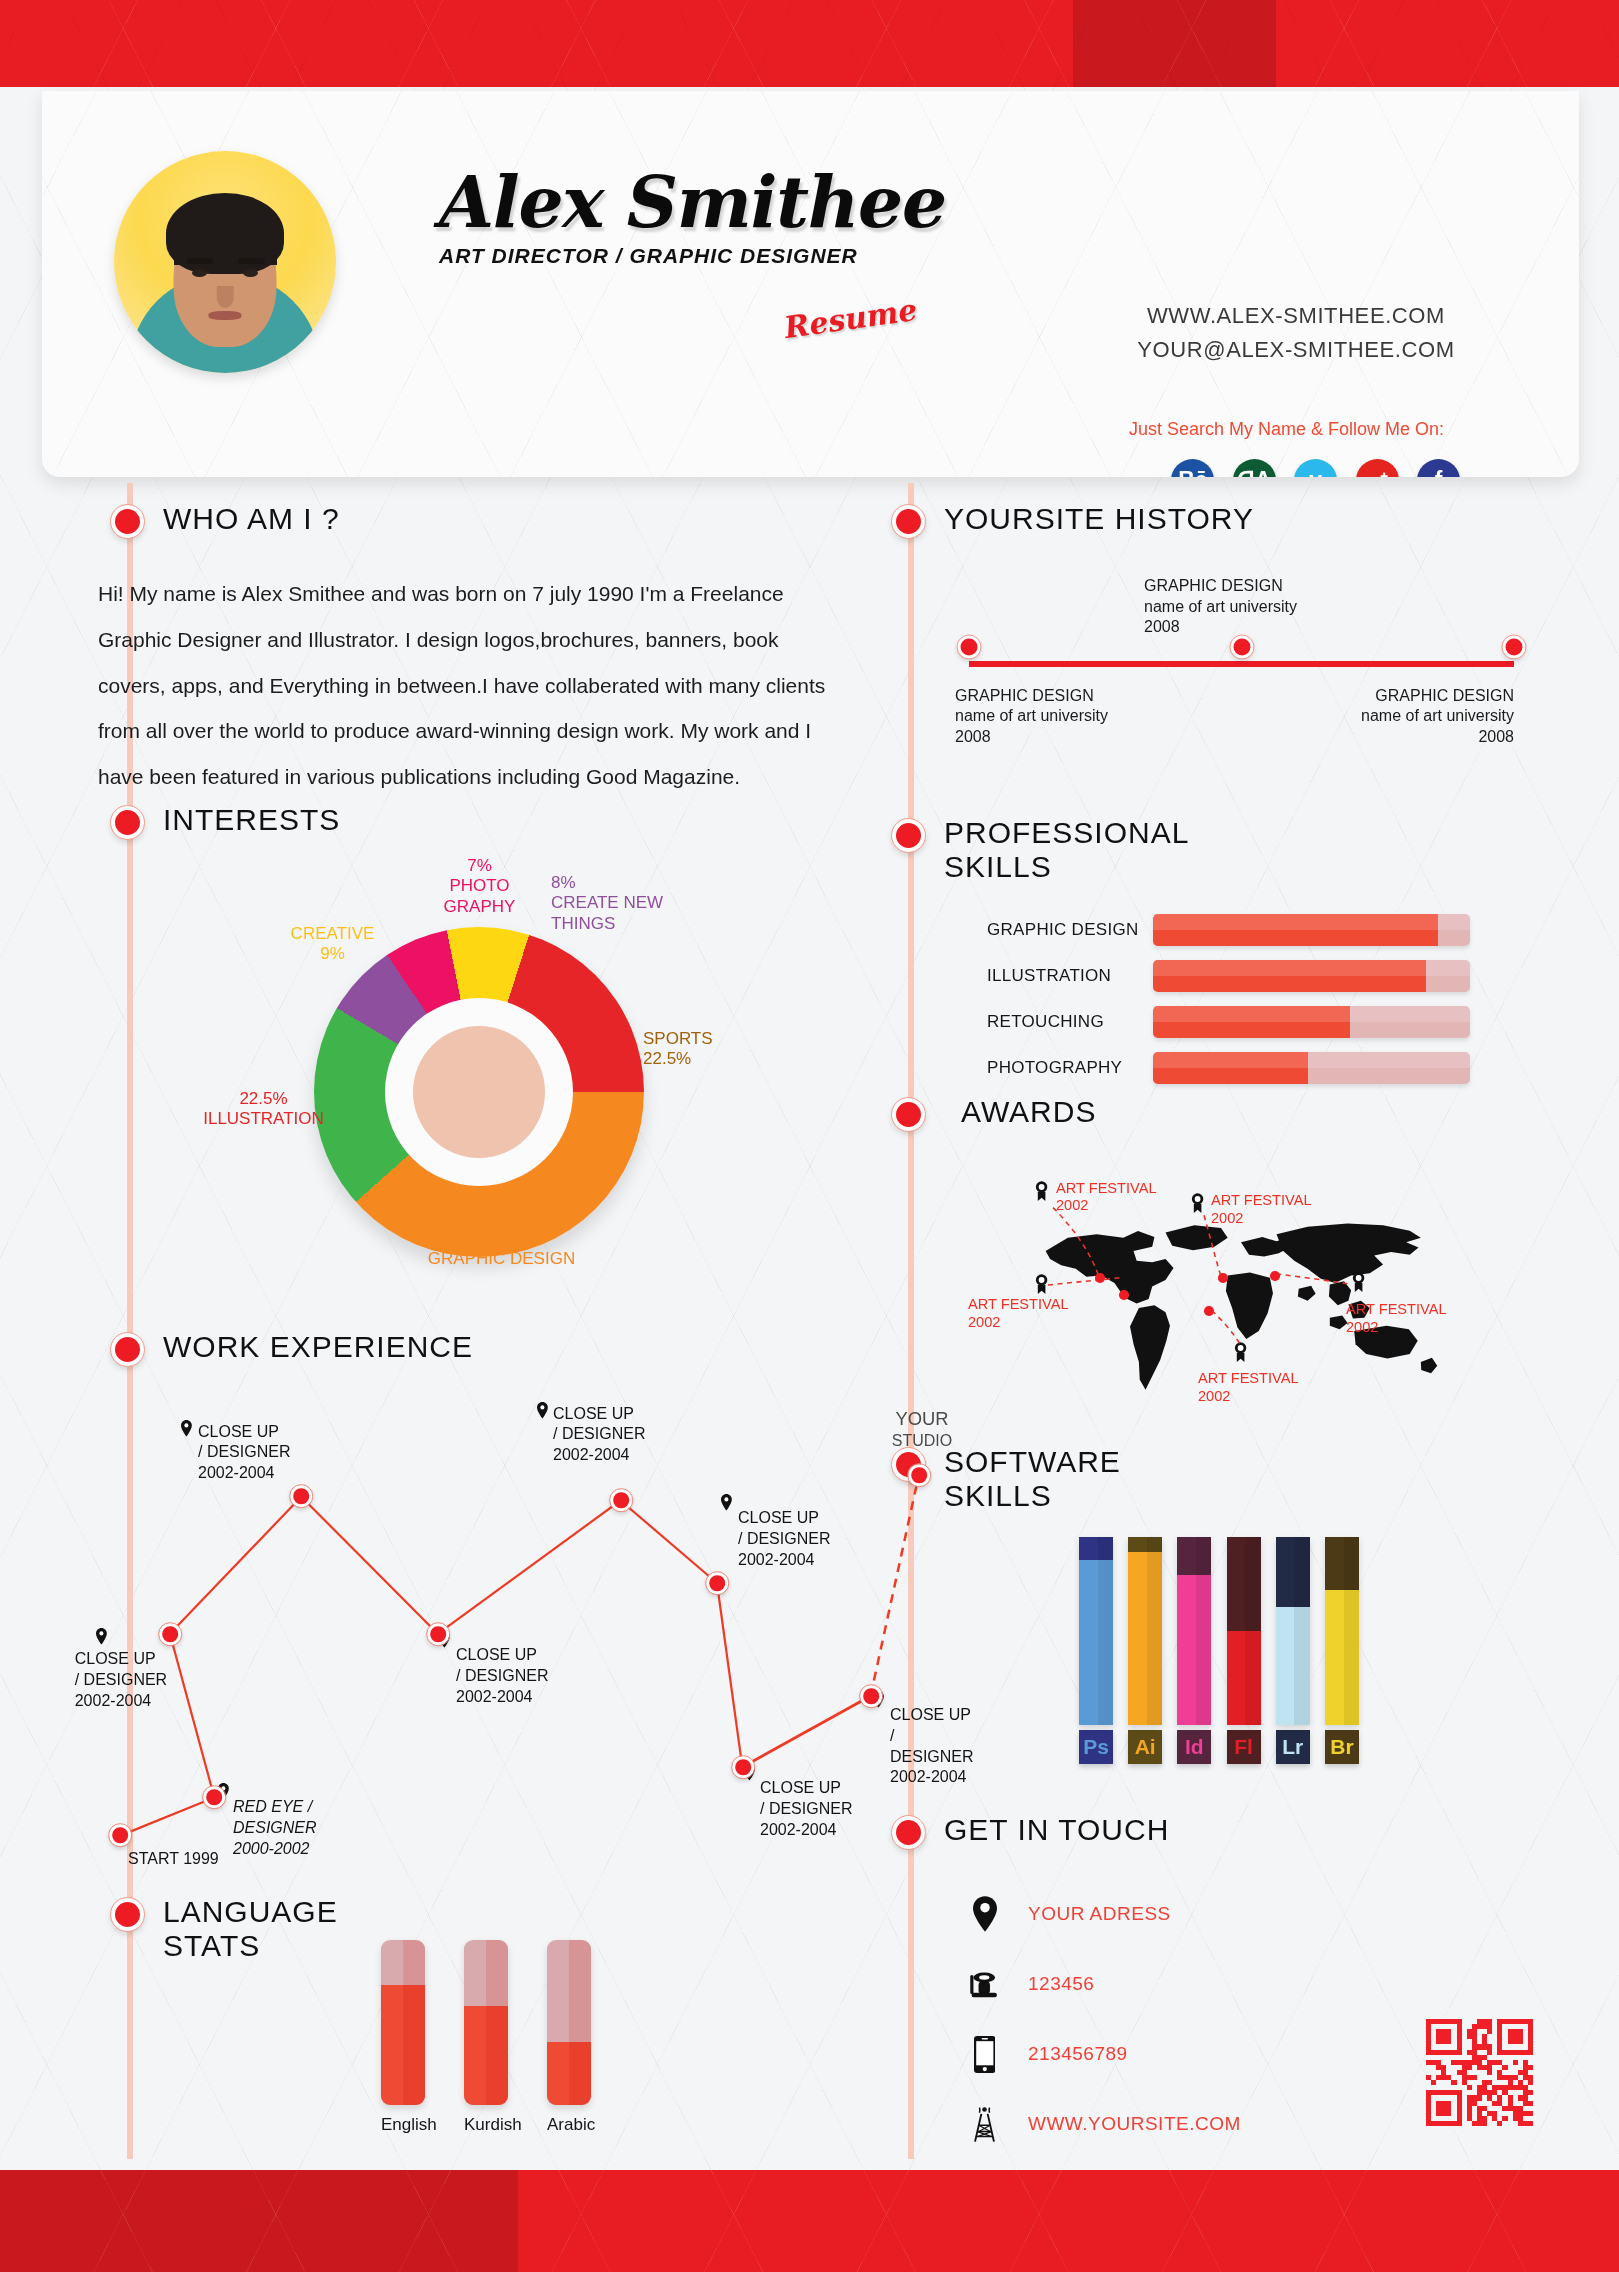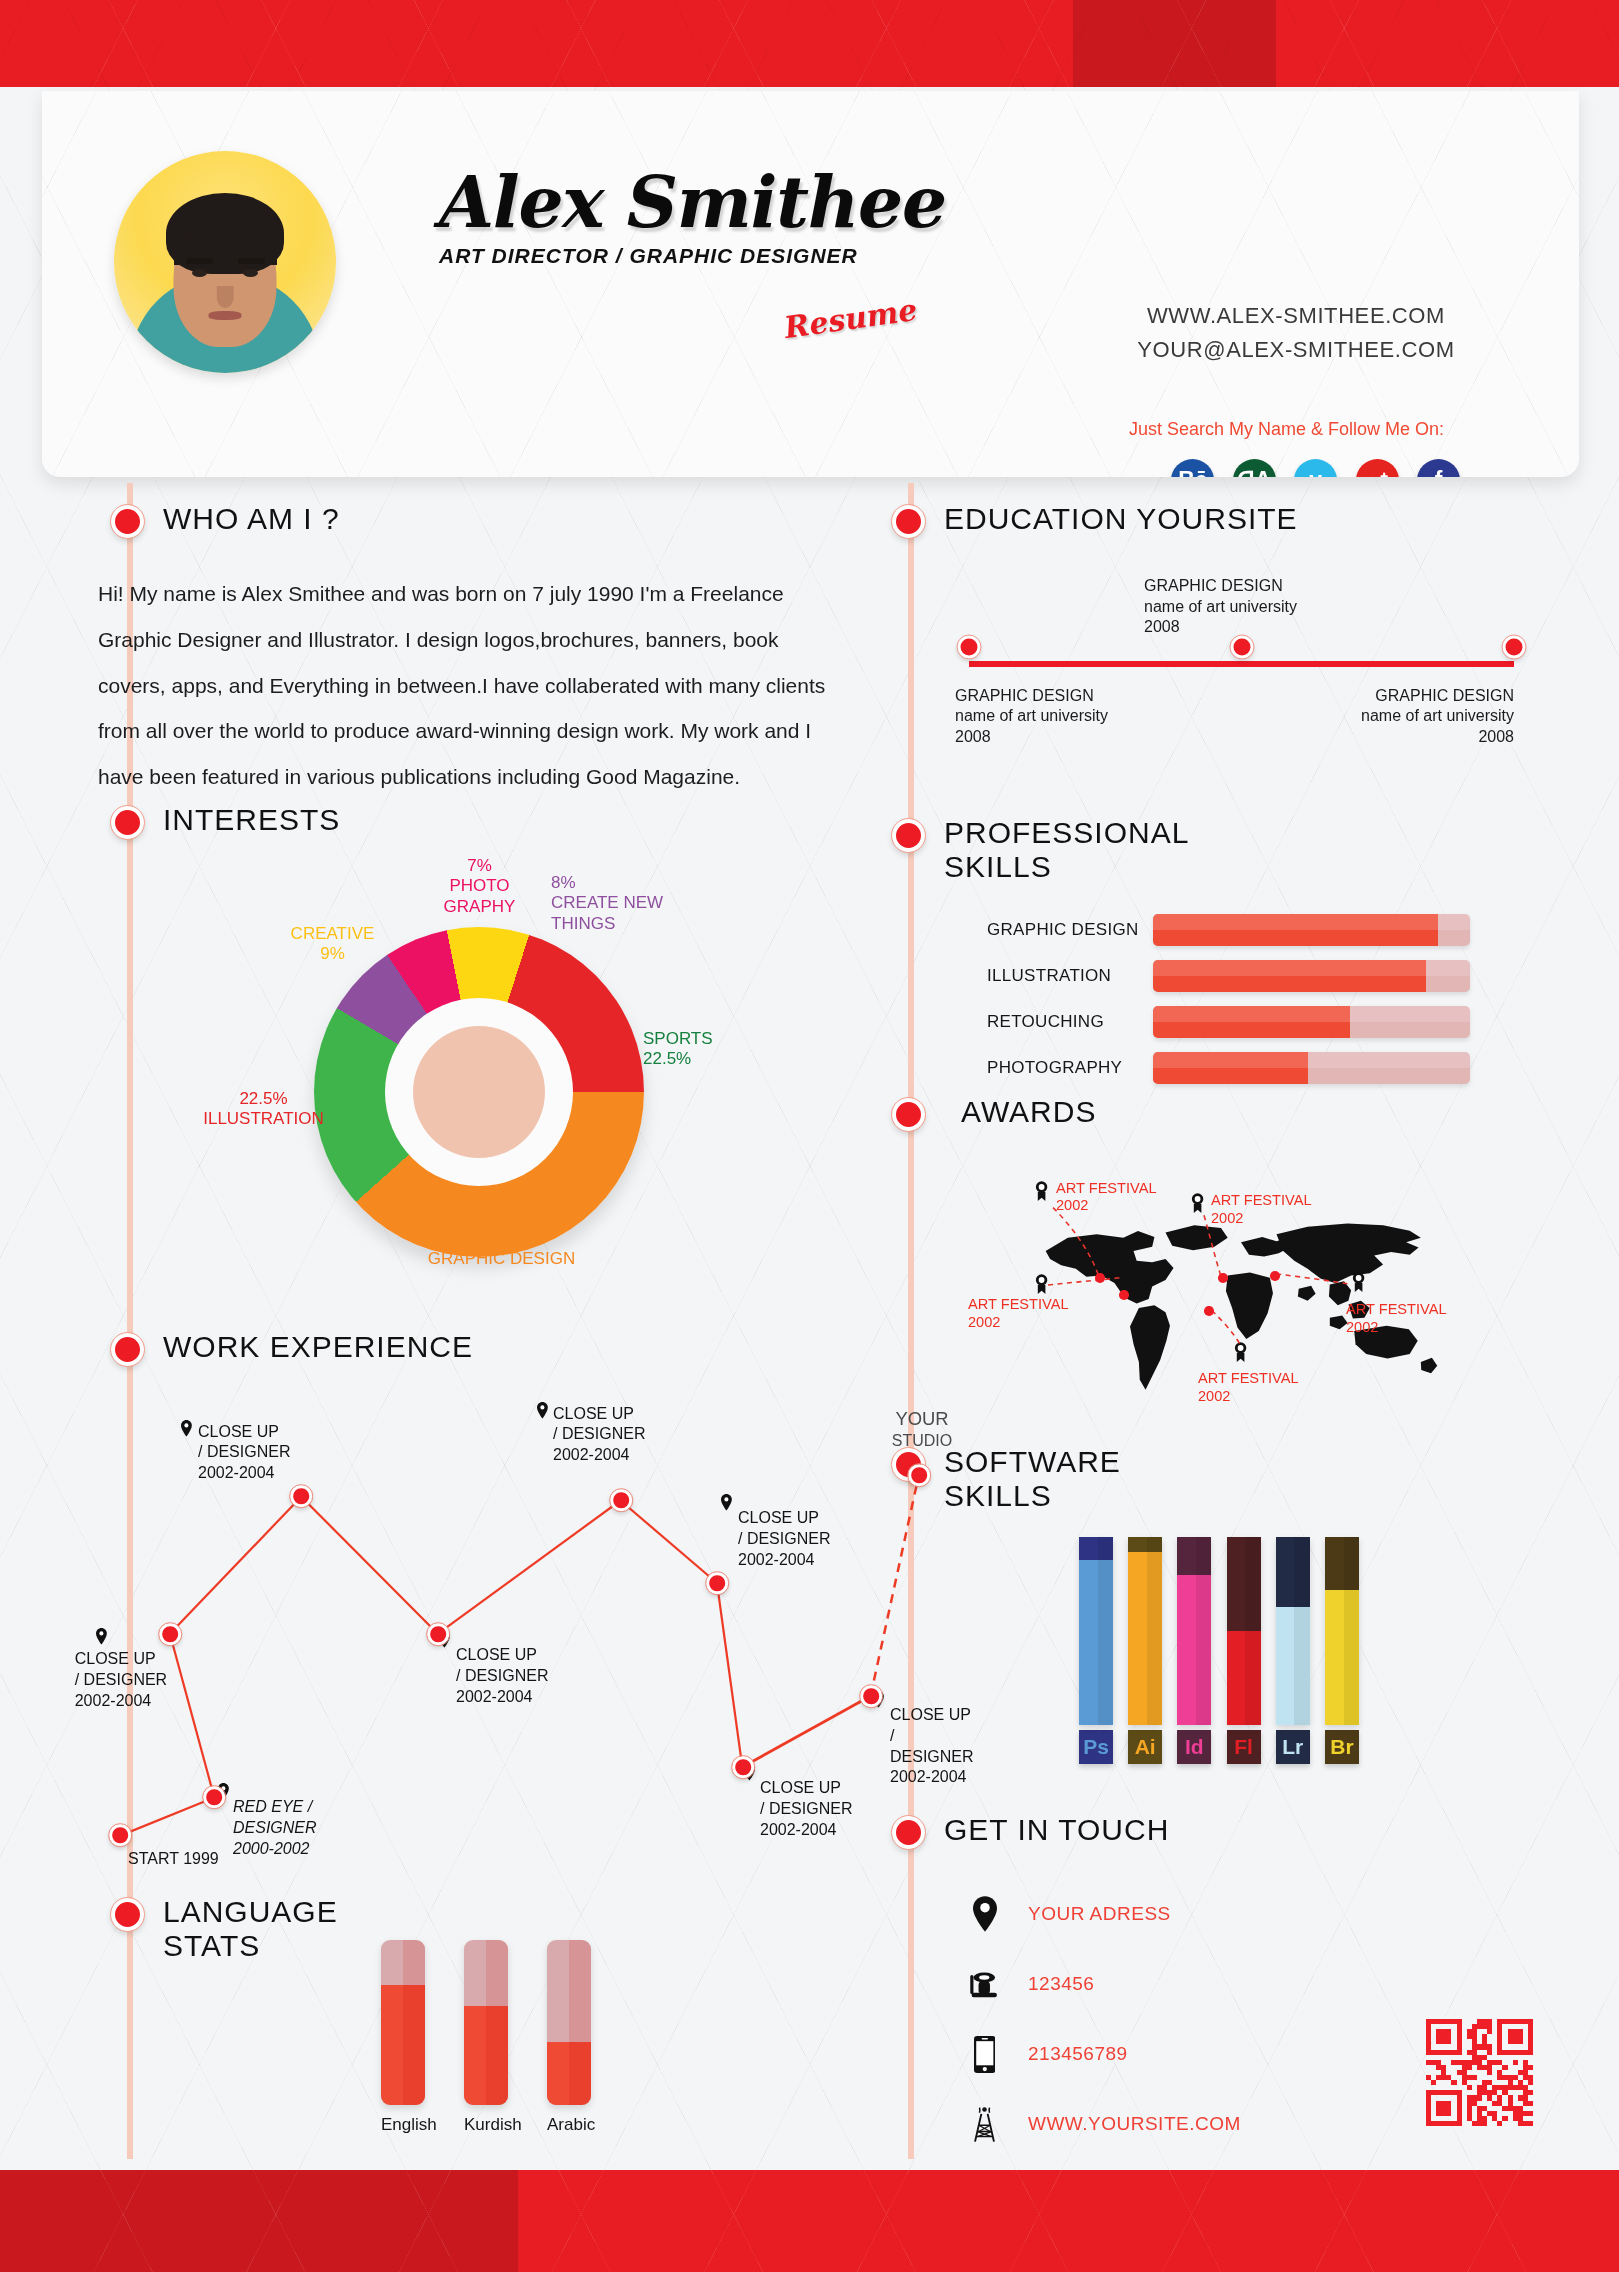"EDUCATION YOURSITE" h2 { text: EDUCATION YOURSITE -> YOURSITE HISTORY }
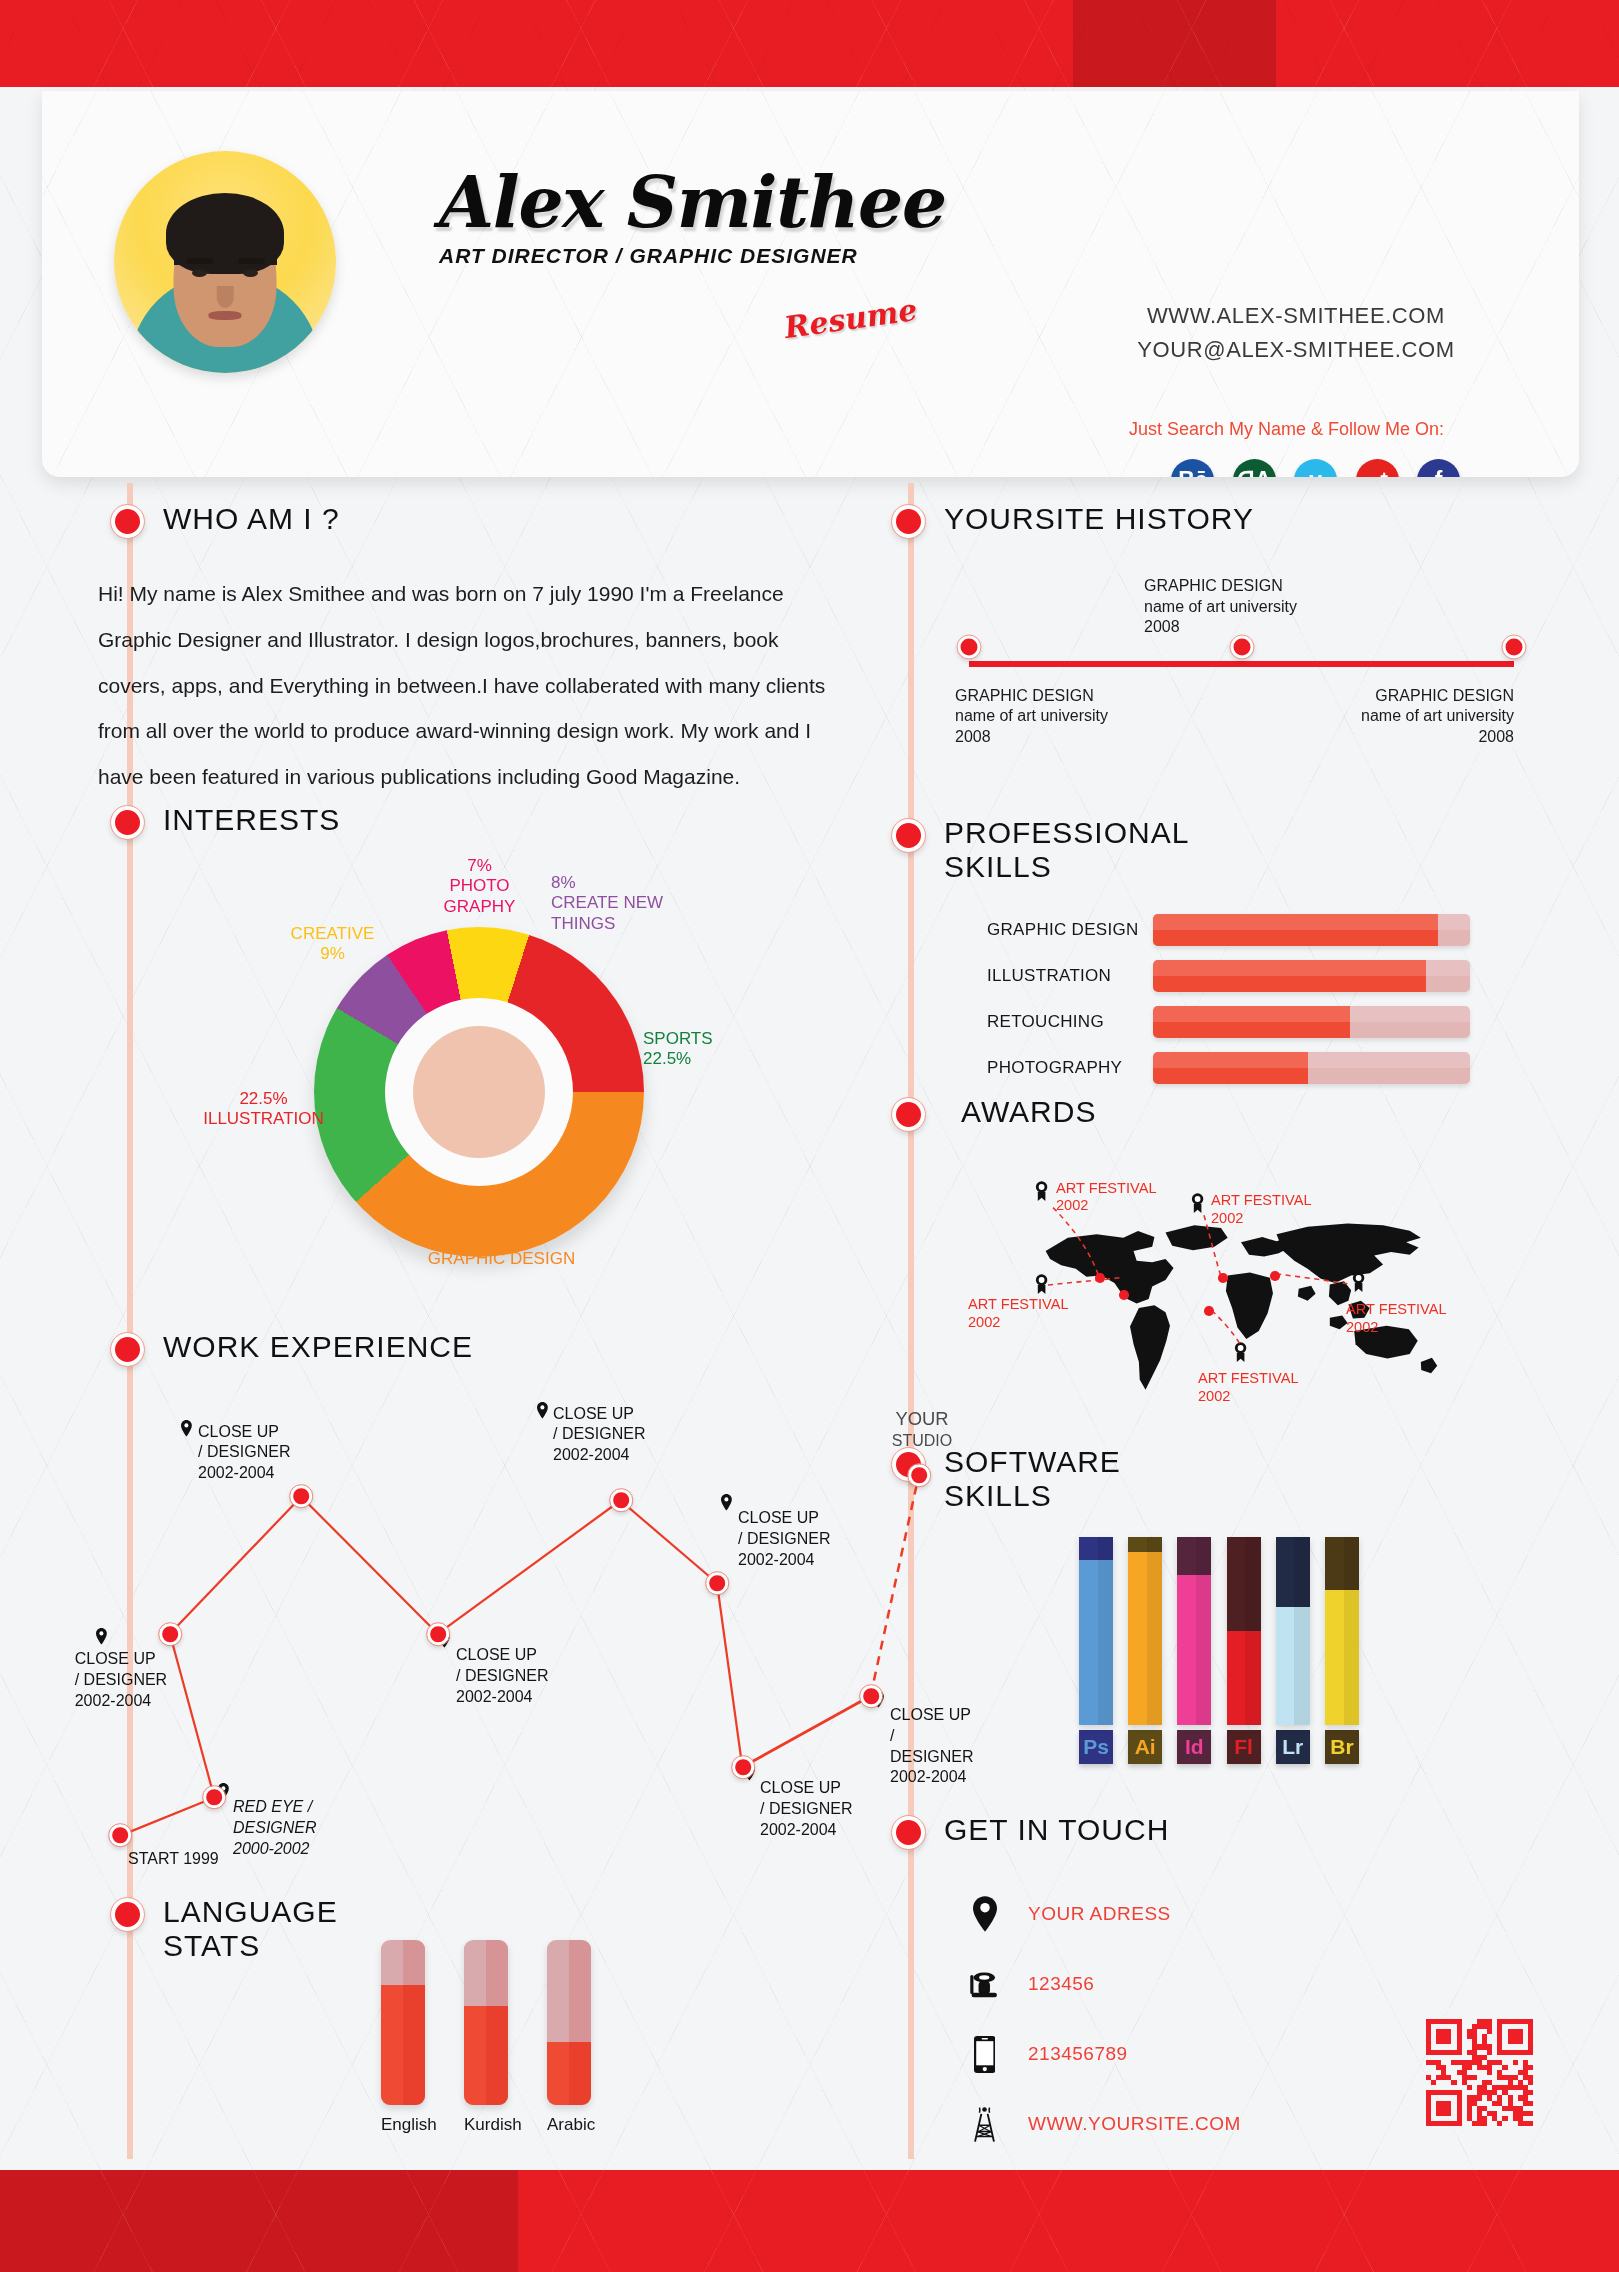"SPORTS" div.donut-label { color: #15803d -> #a16207 }
